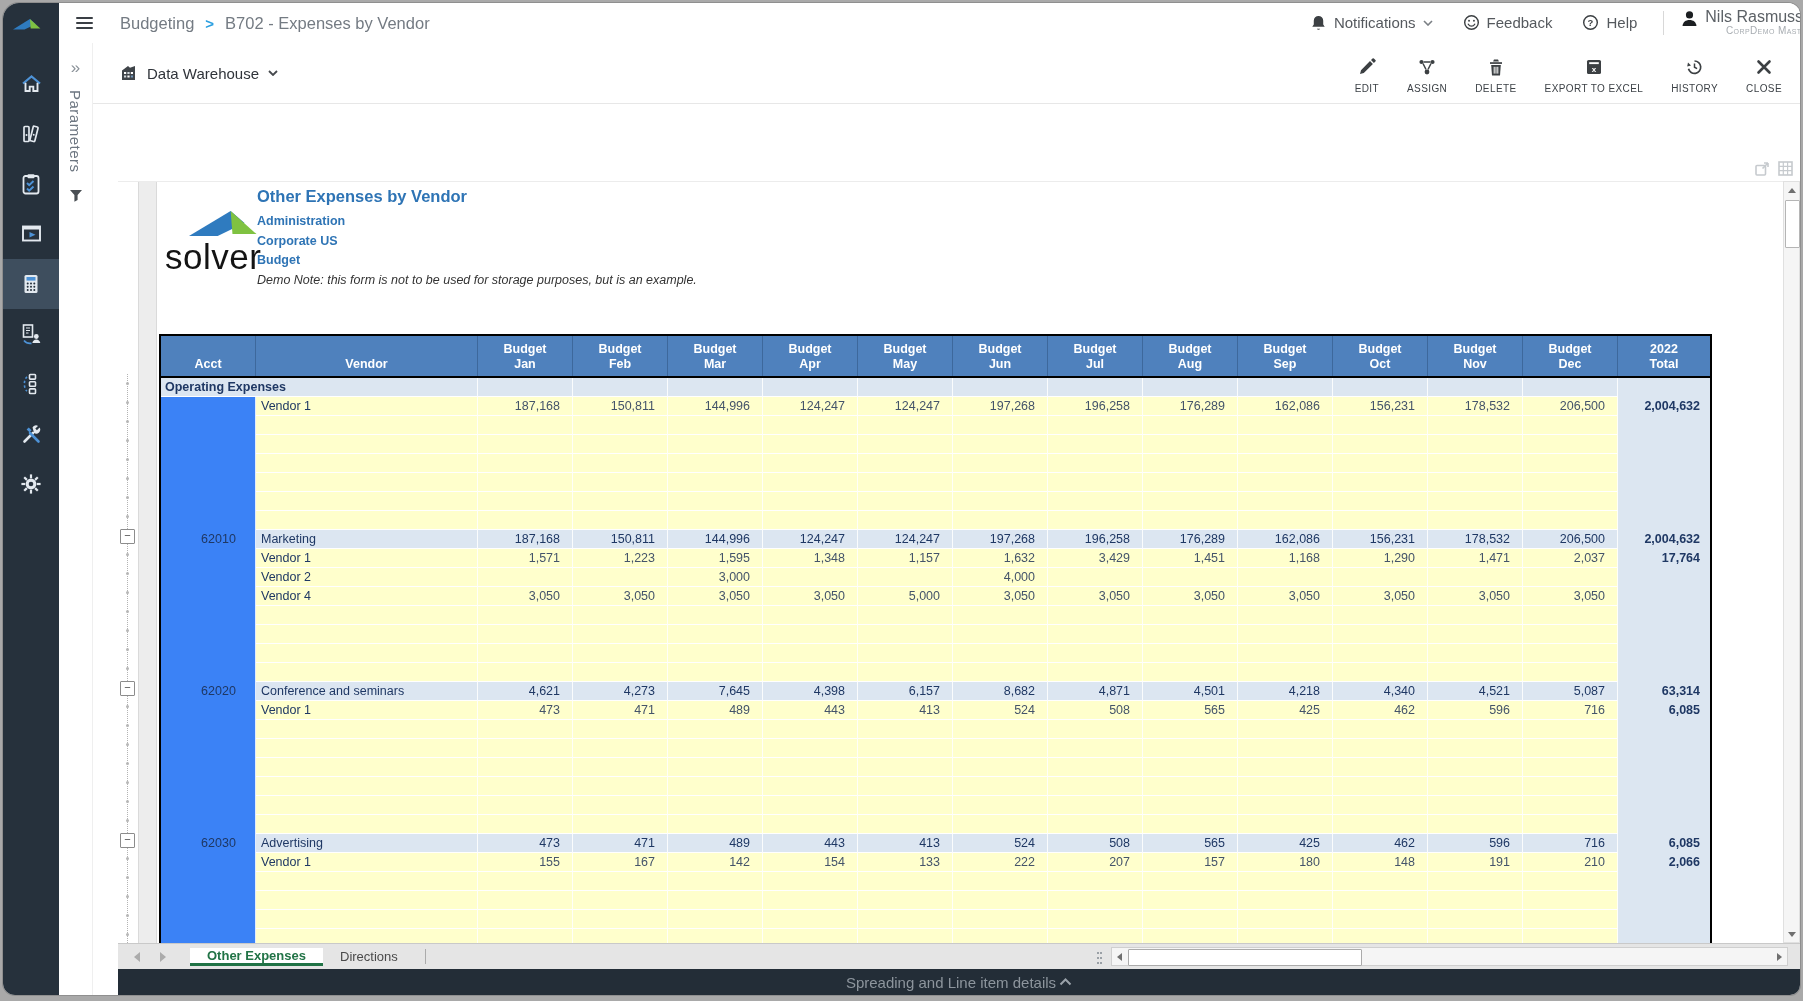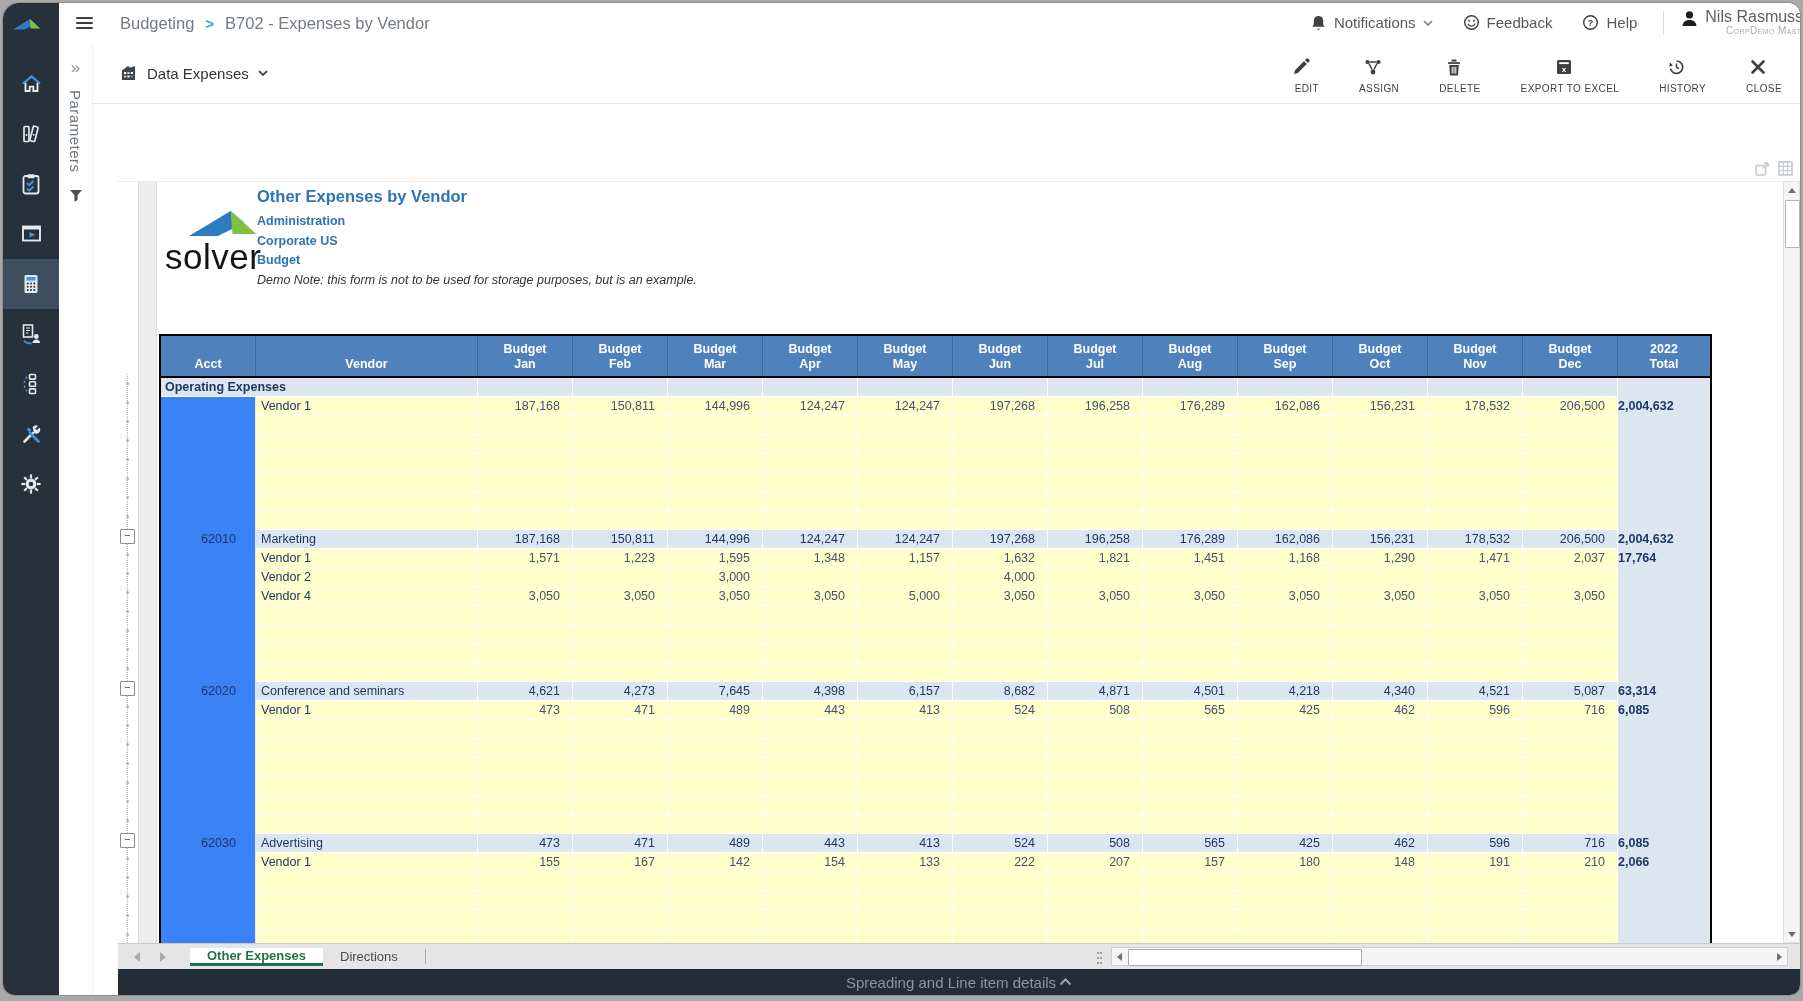"Data Expenses" span.dw-label { text: Expenses -> Warehouse }
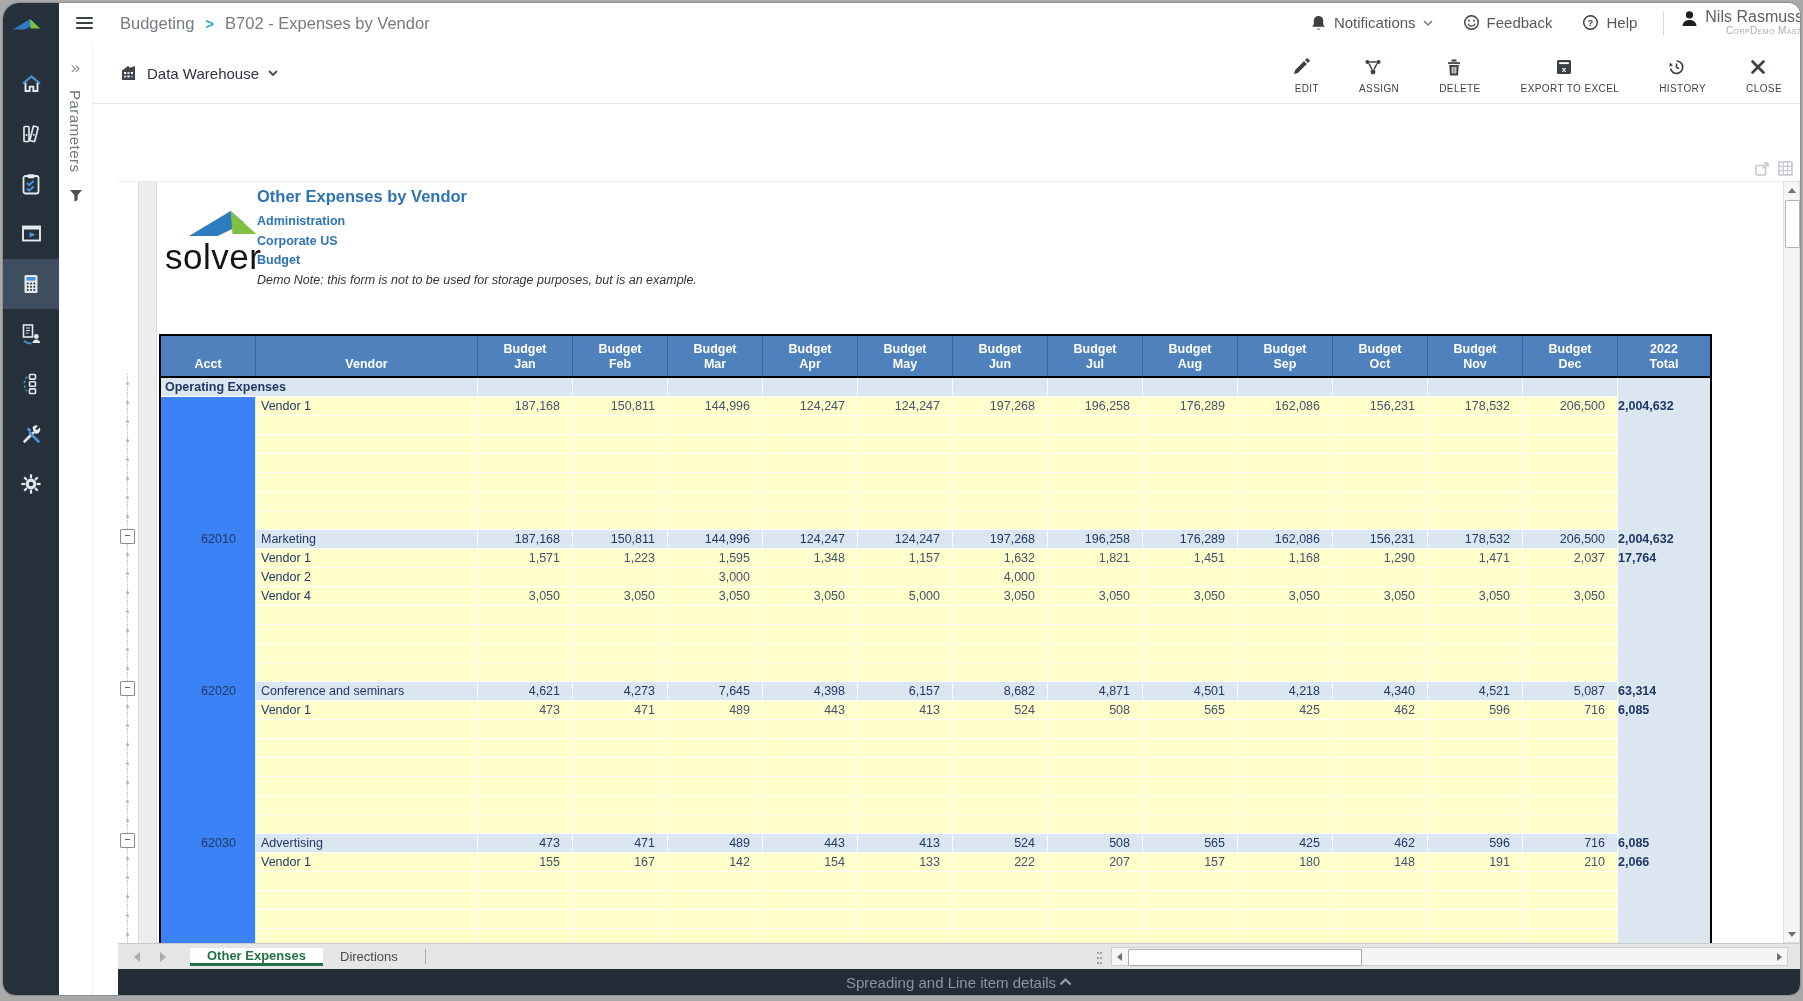"EDIT" .action .a-label { margin-left: 12px -> none }
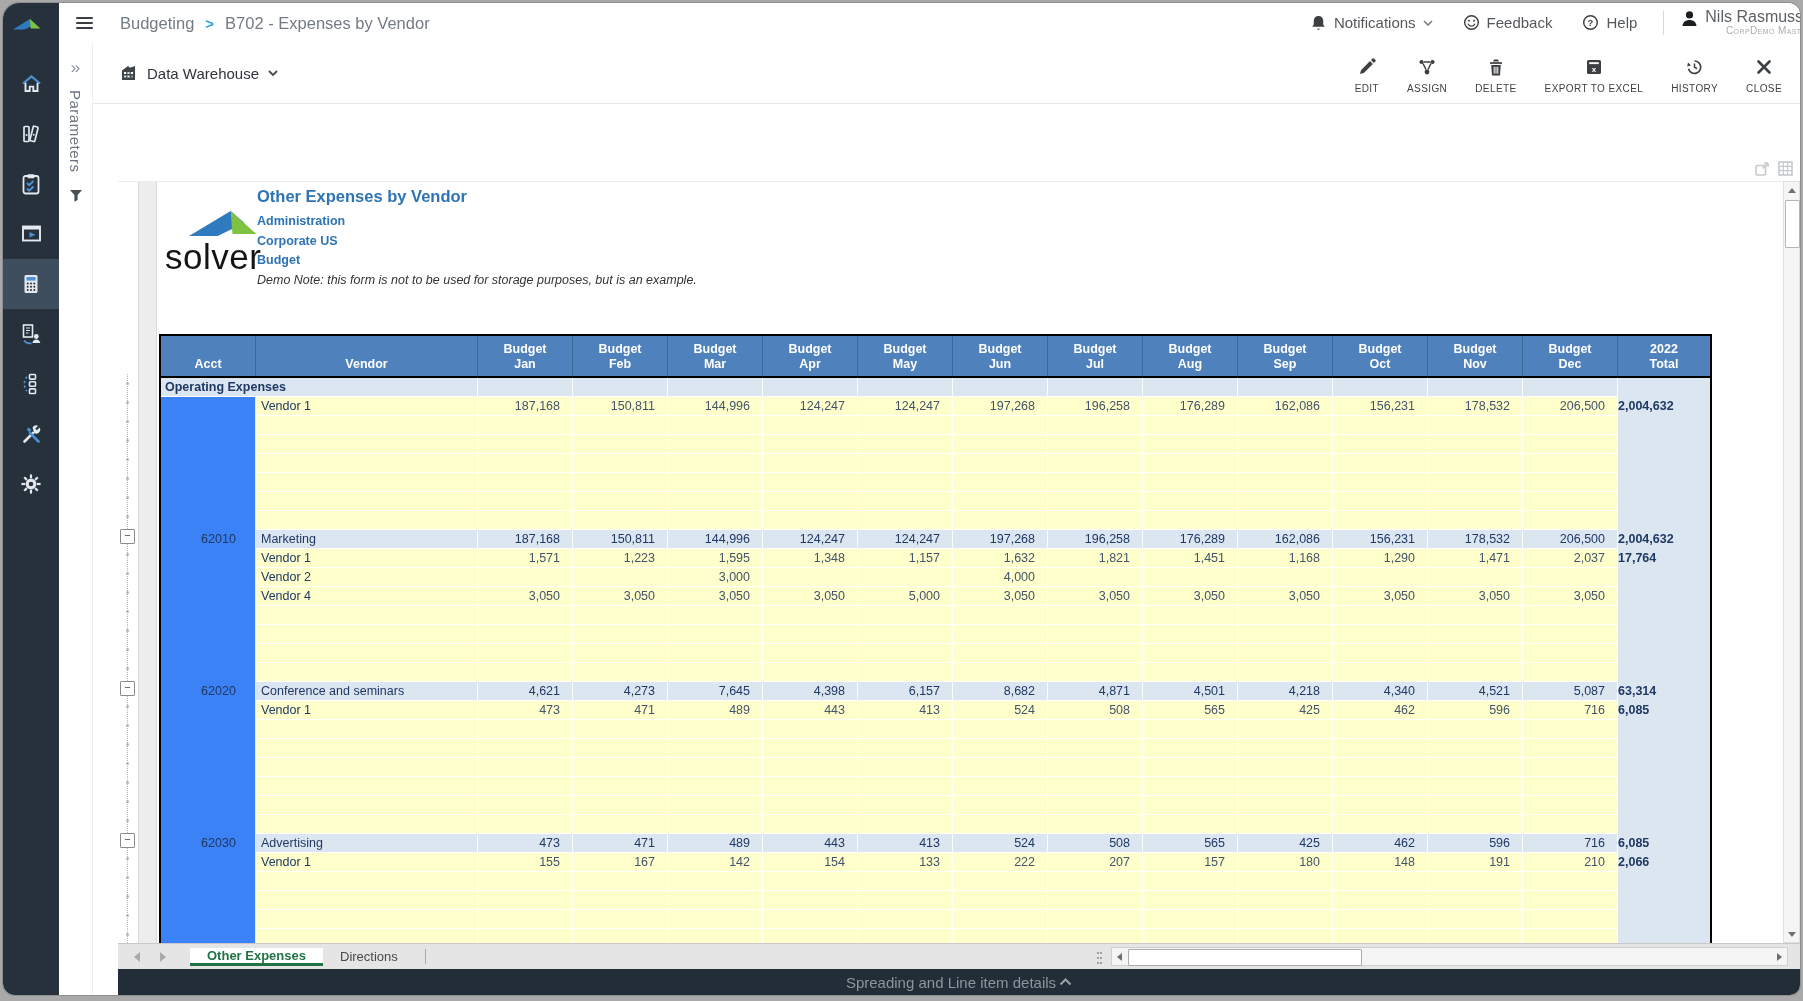"2,004,632" .total-cell { text-align: left -> right }
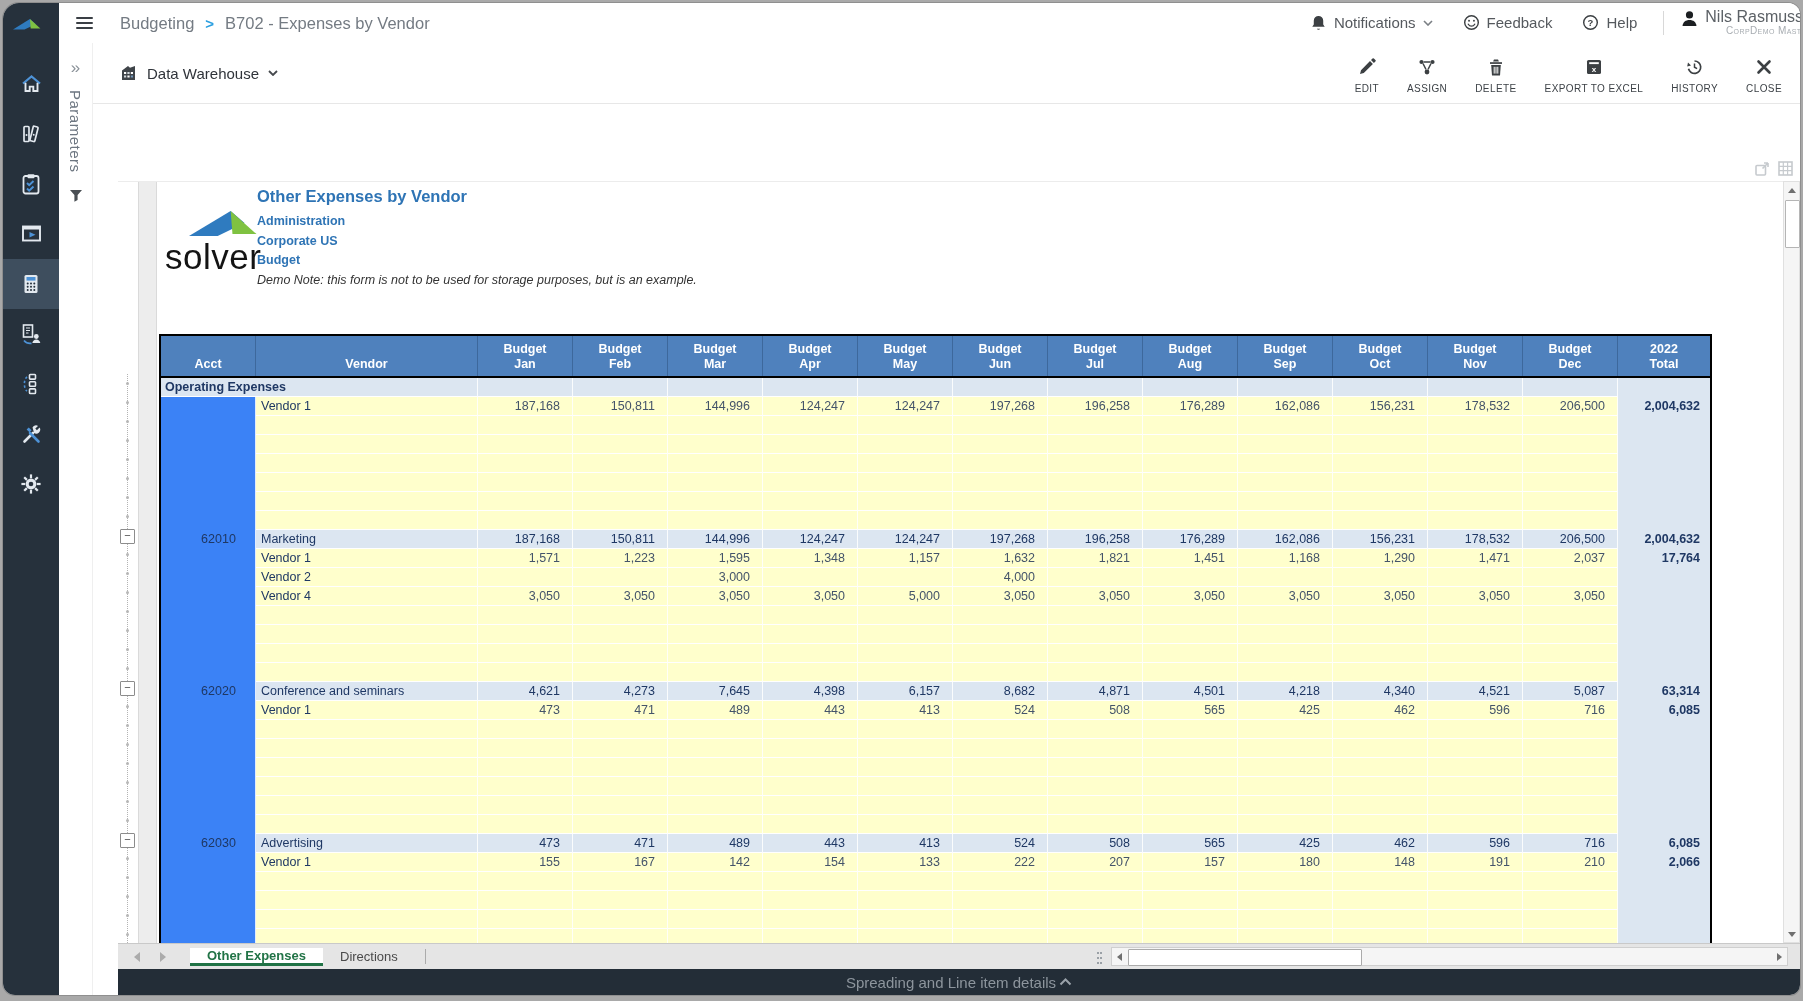"1,821" div.cell { text: 1,821 -> 3,429 }
